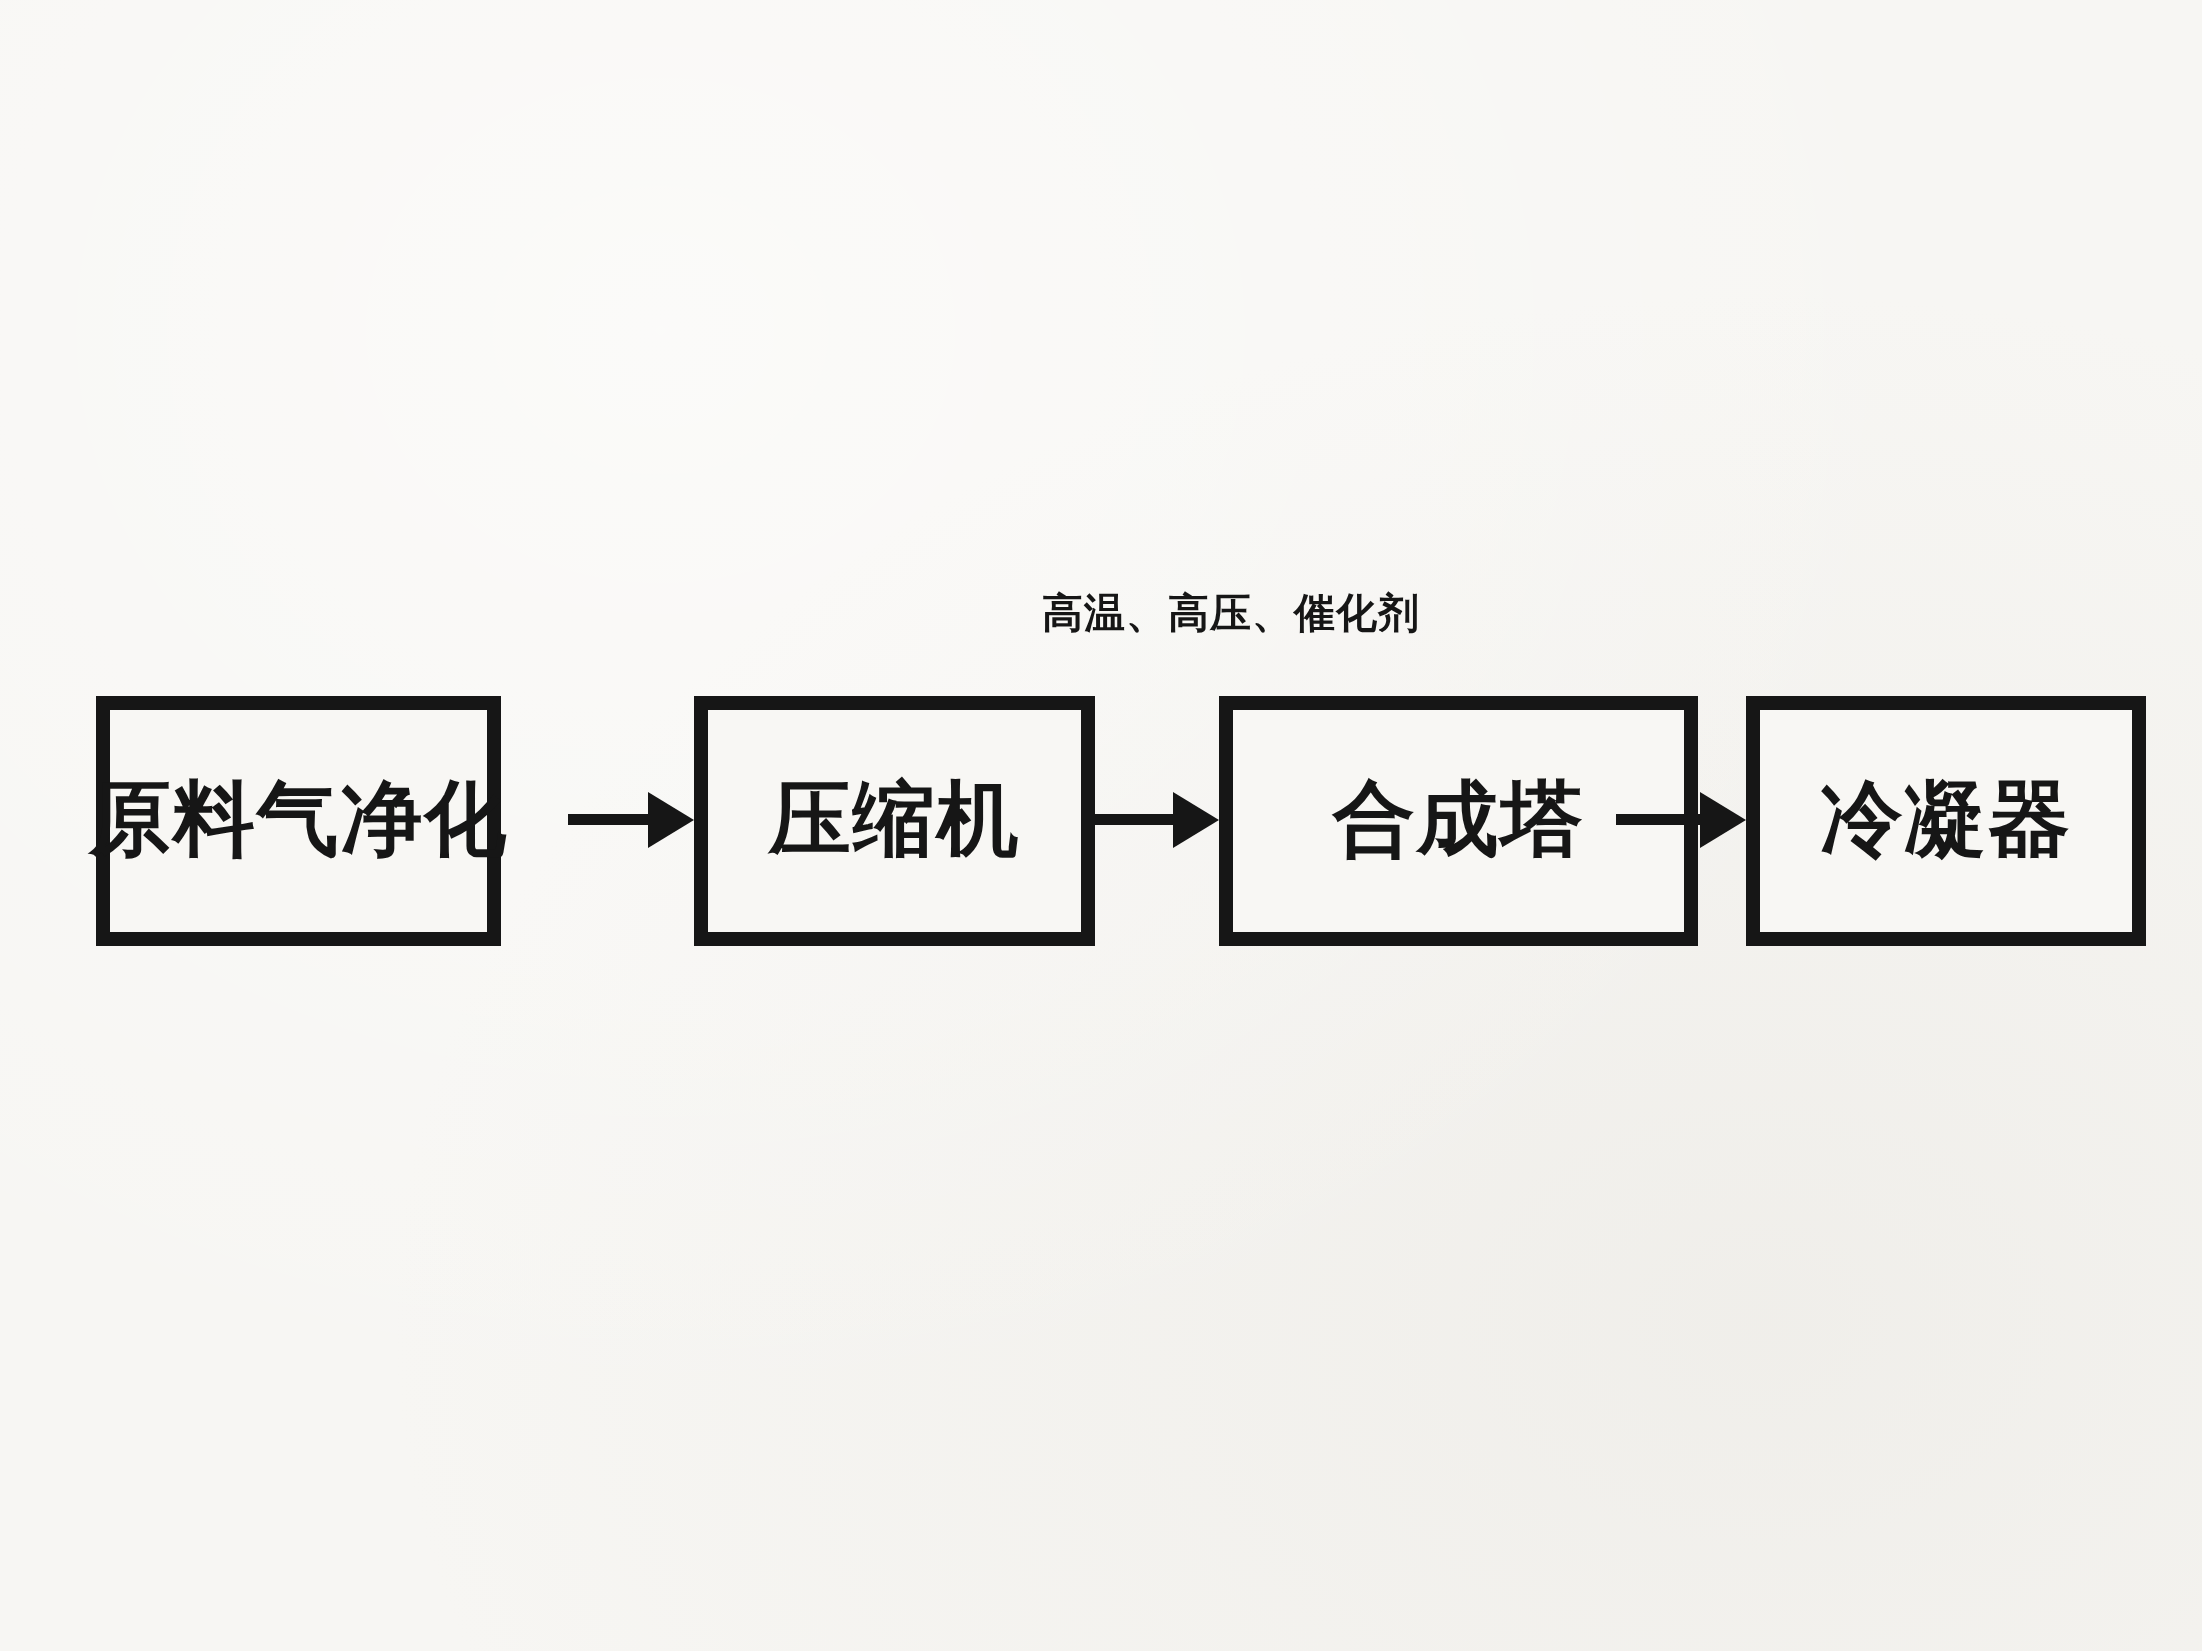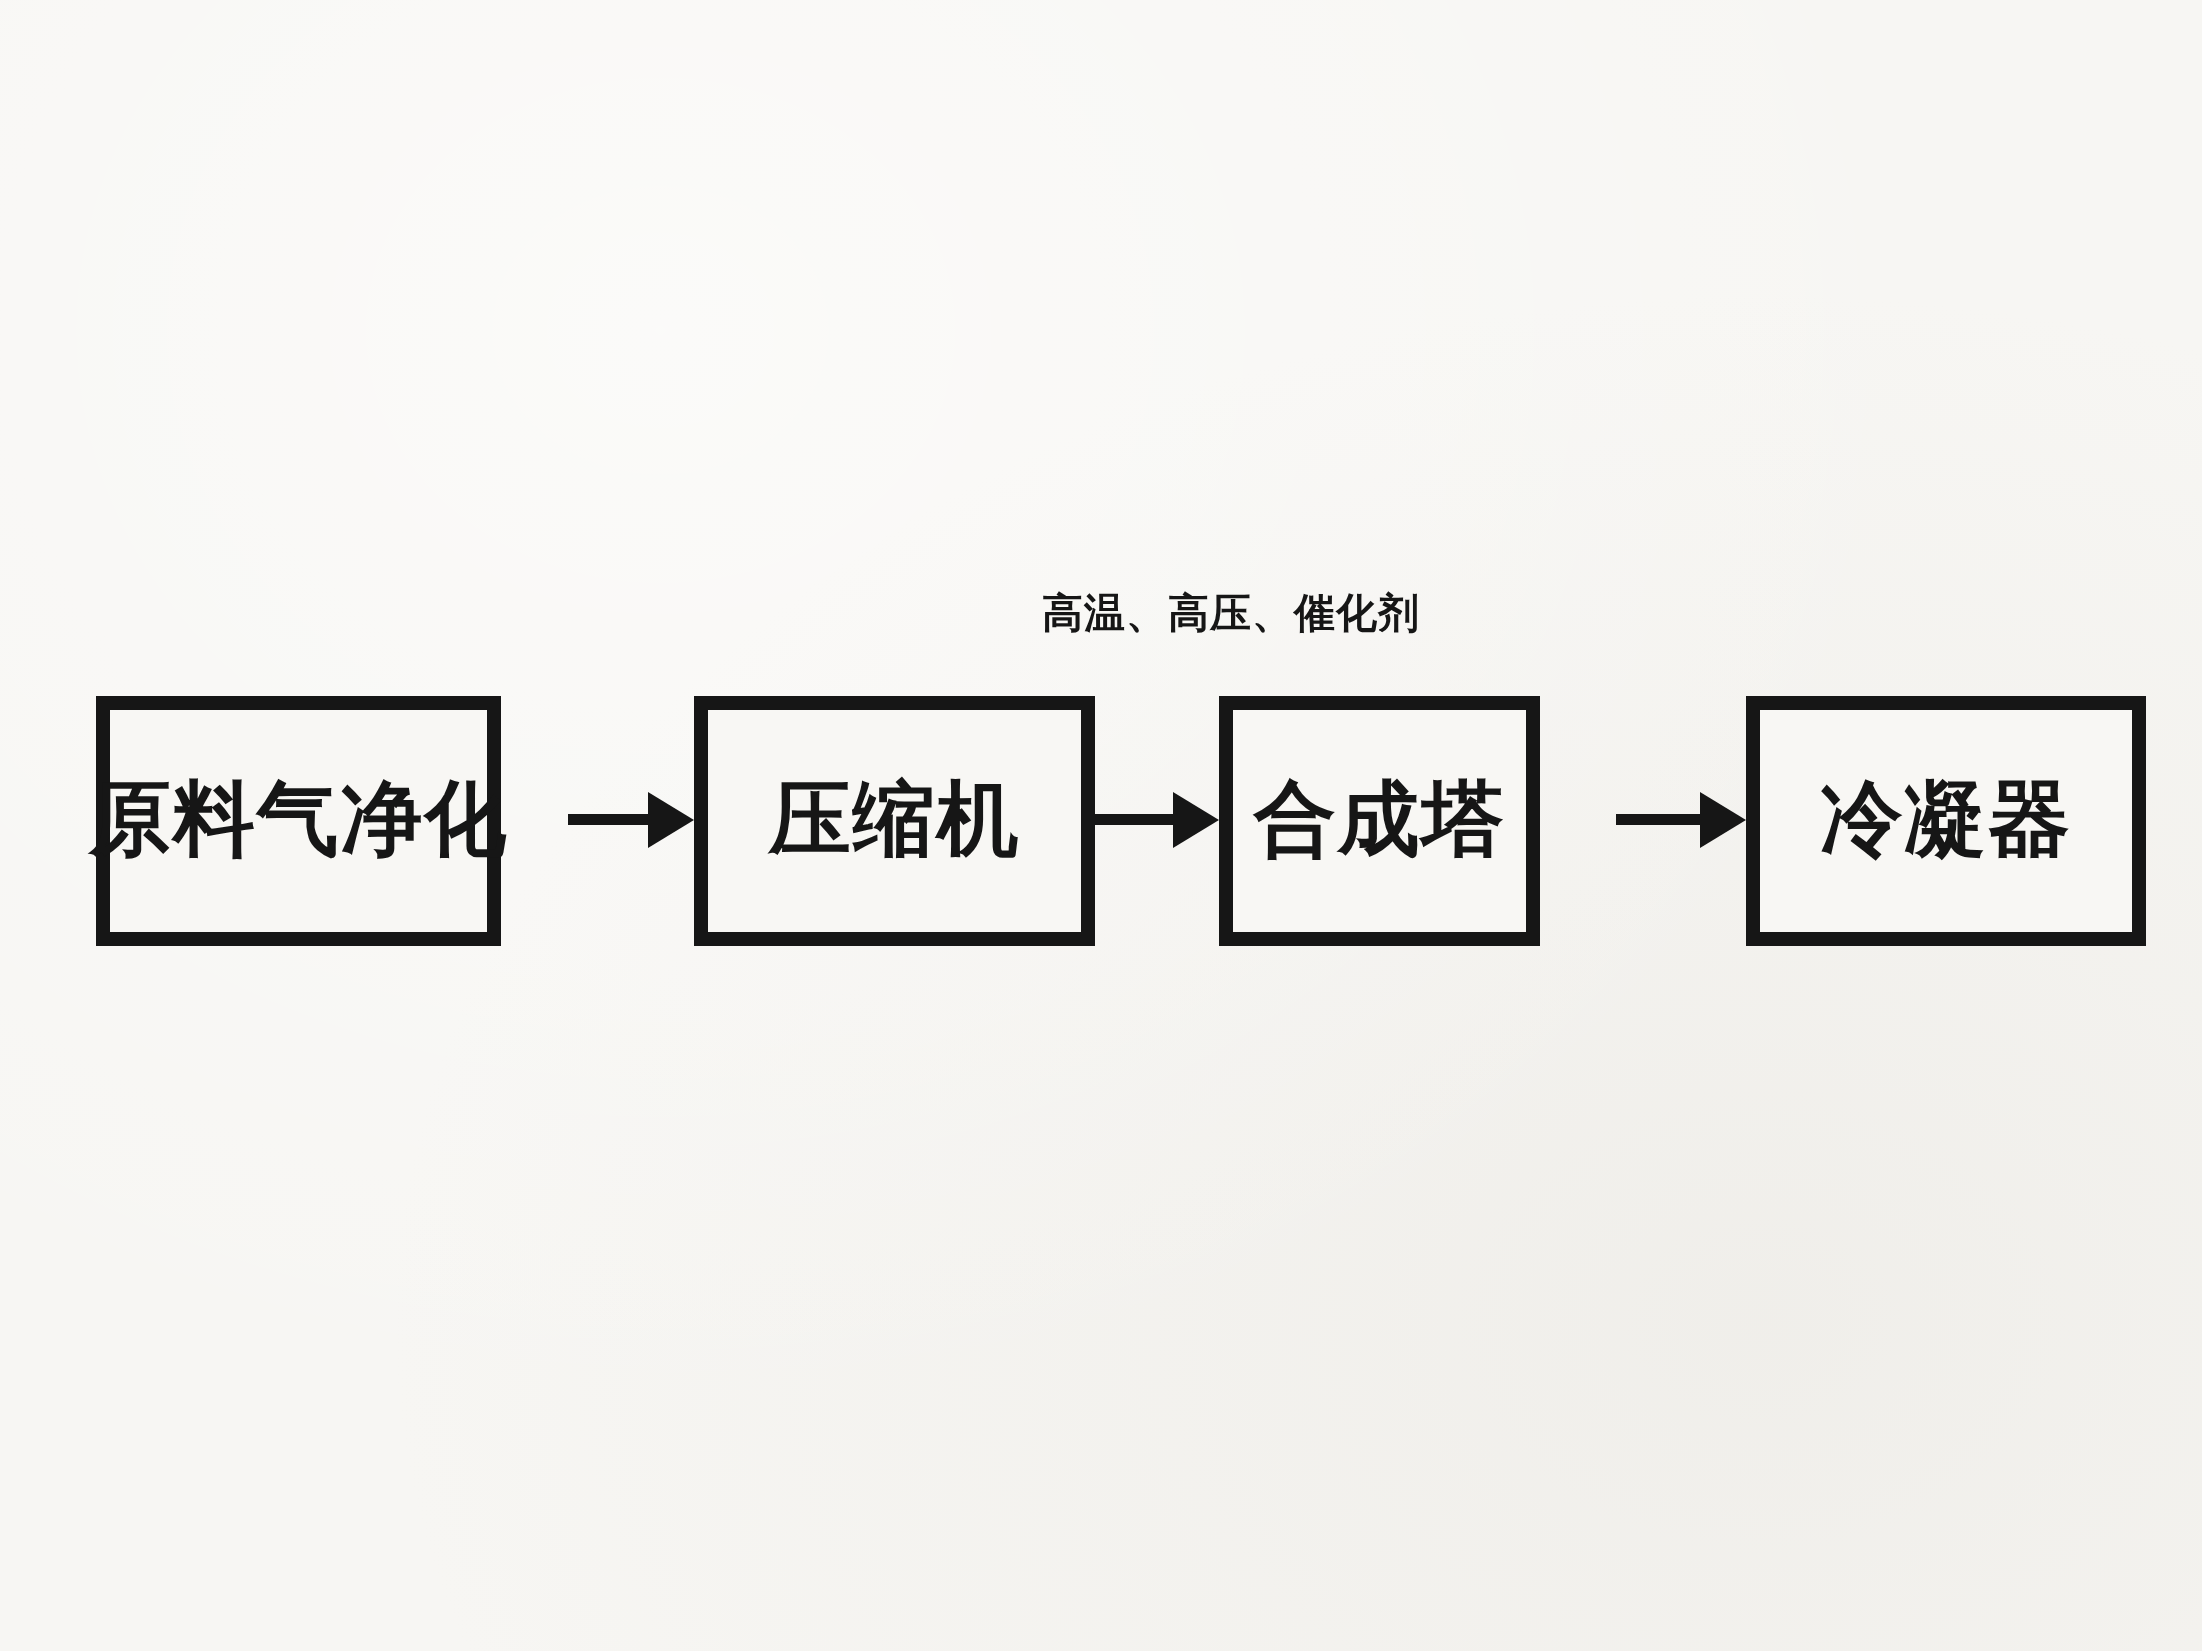"合成塔" #box-synthesis { width: 321px -> 479px }
